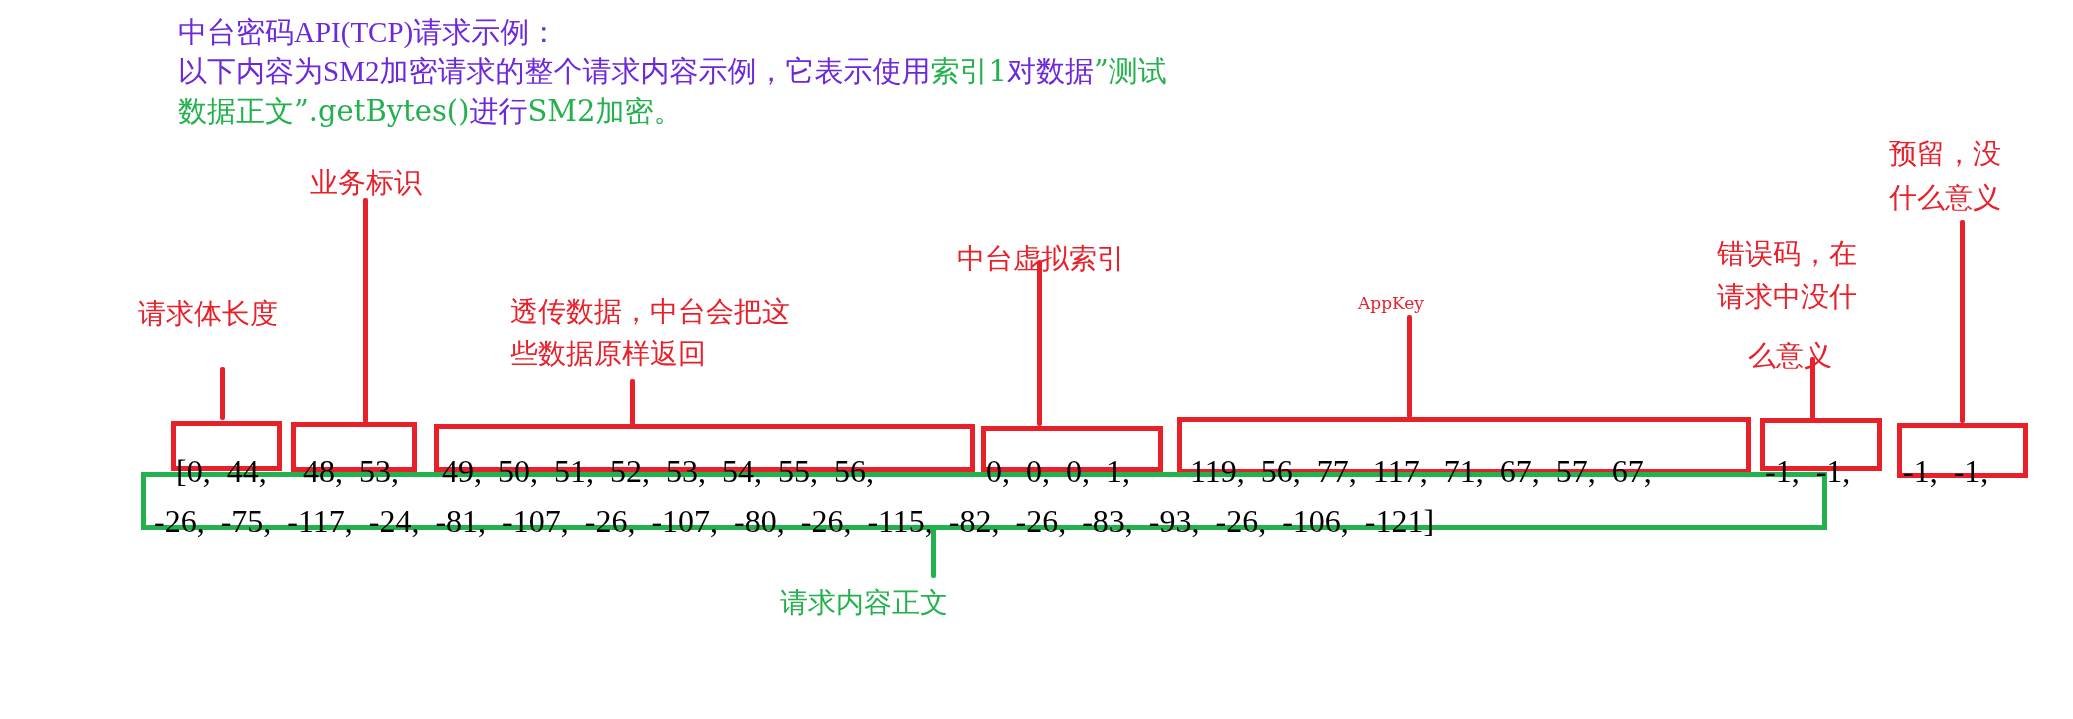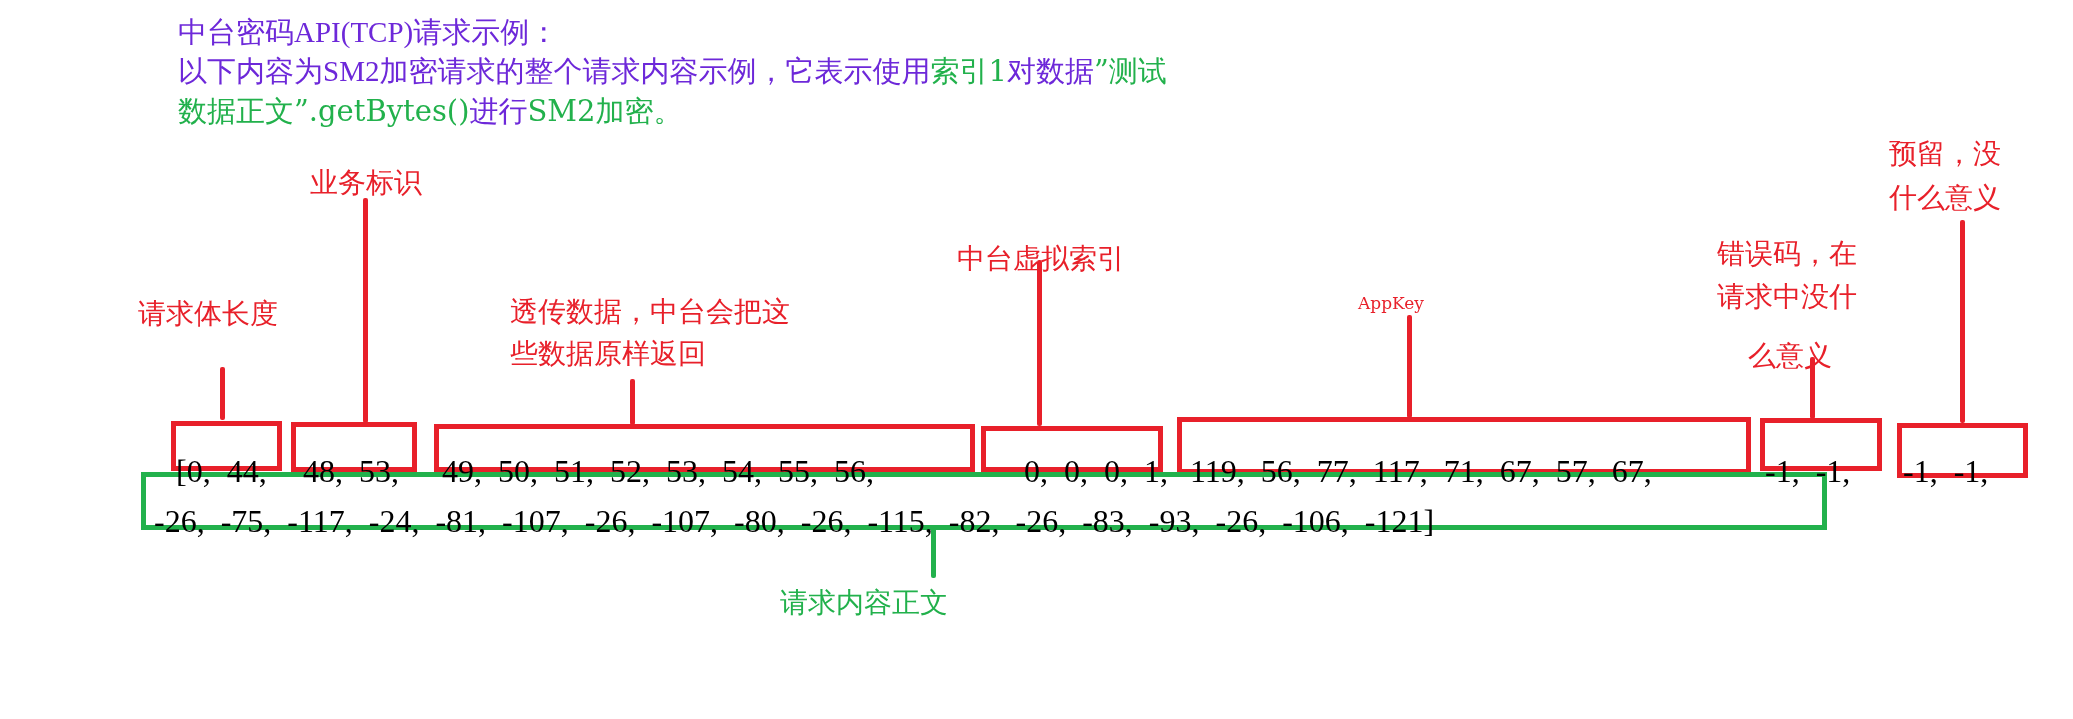"0, 0, 0, 1," div.nums { left: 1024px -> 986px }
